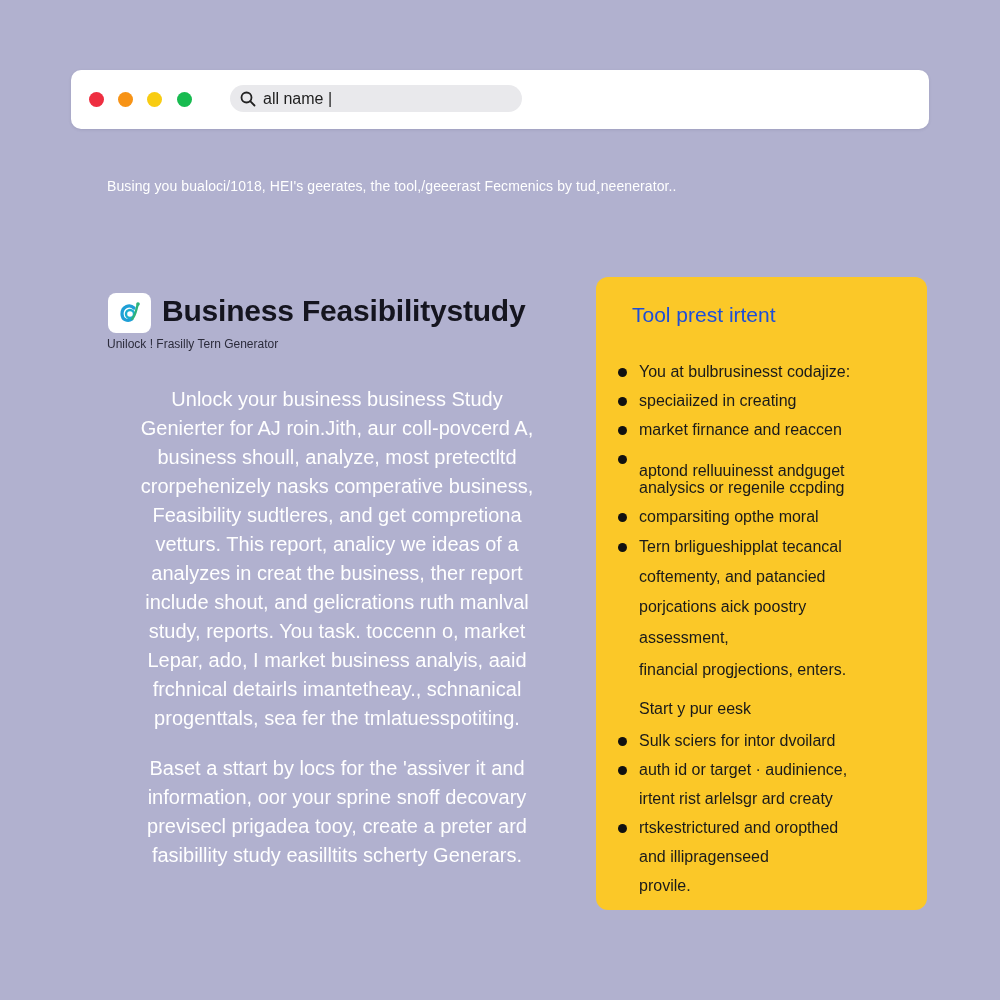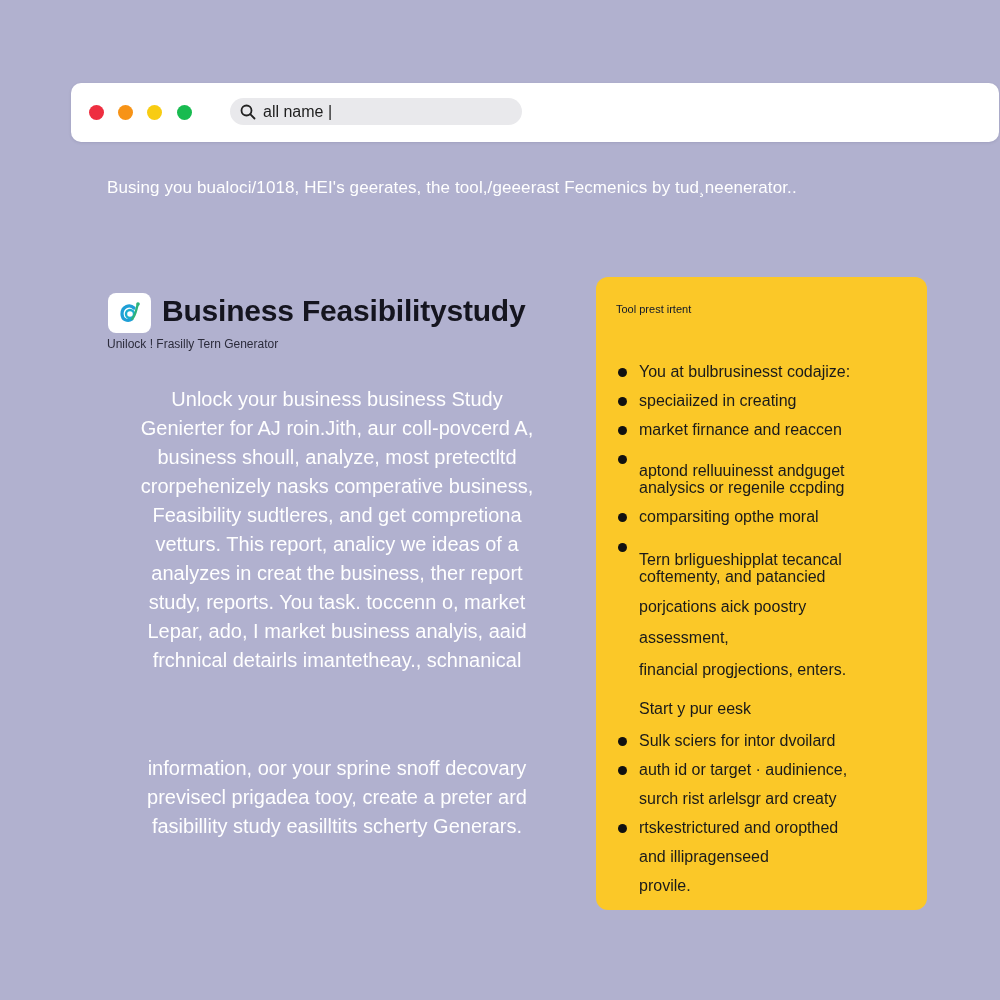"all name |" .browser-bar { margin-top: 13px -> none; width: 928px -> 858px }
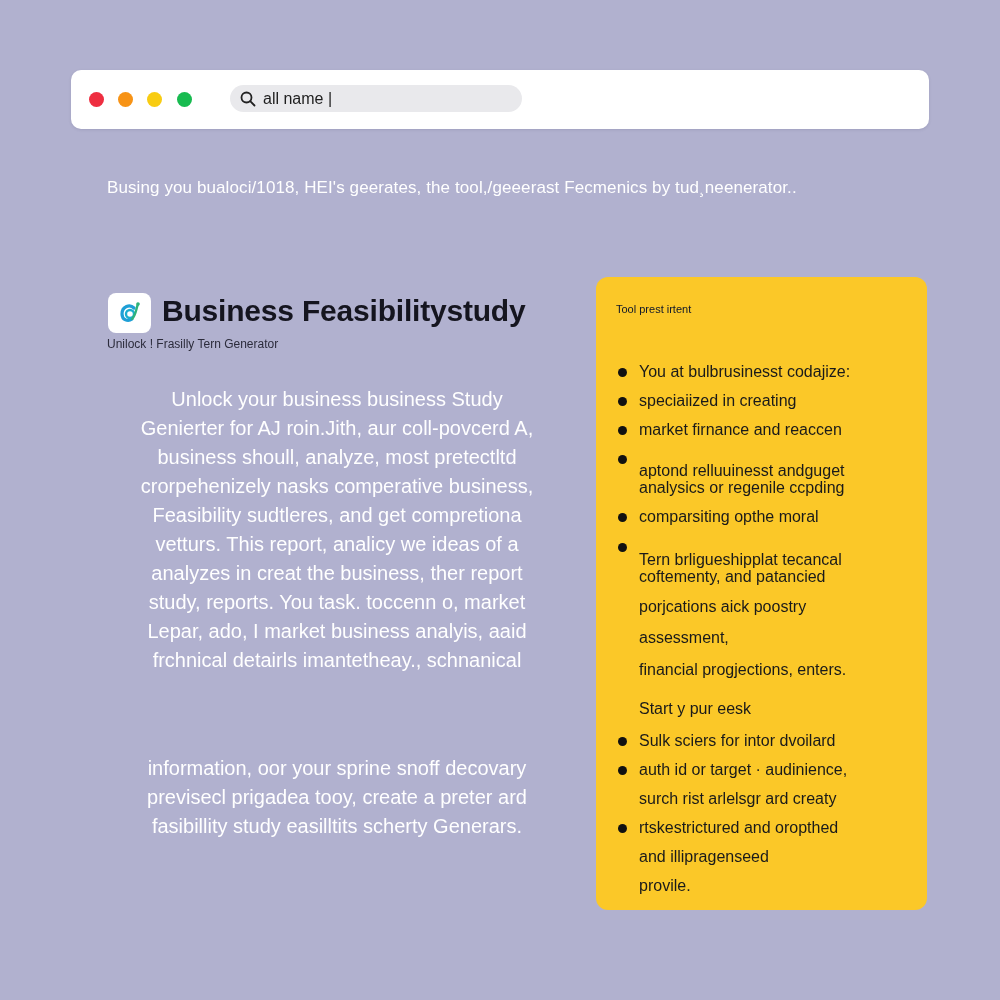"Busing you bualoci/1018, HEI's geerates," .subtitle-banner { font-size: 17px -> 14px }
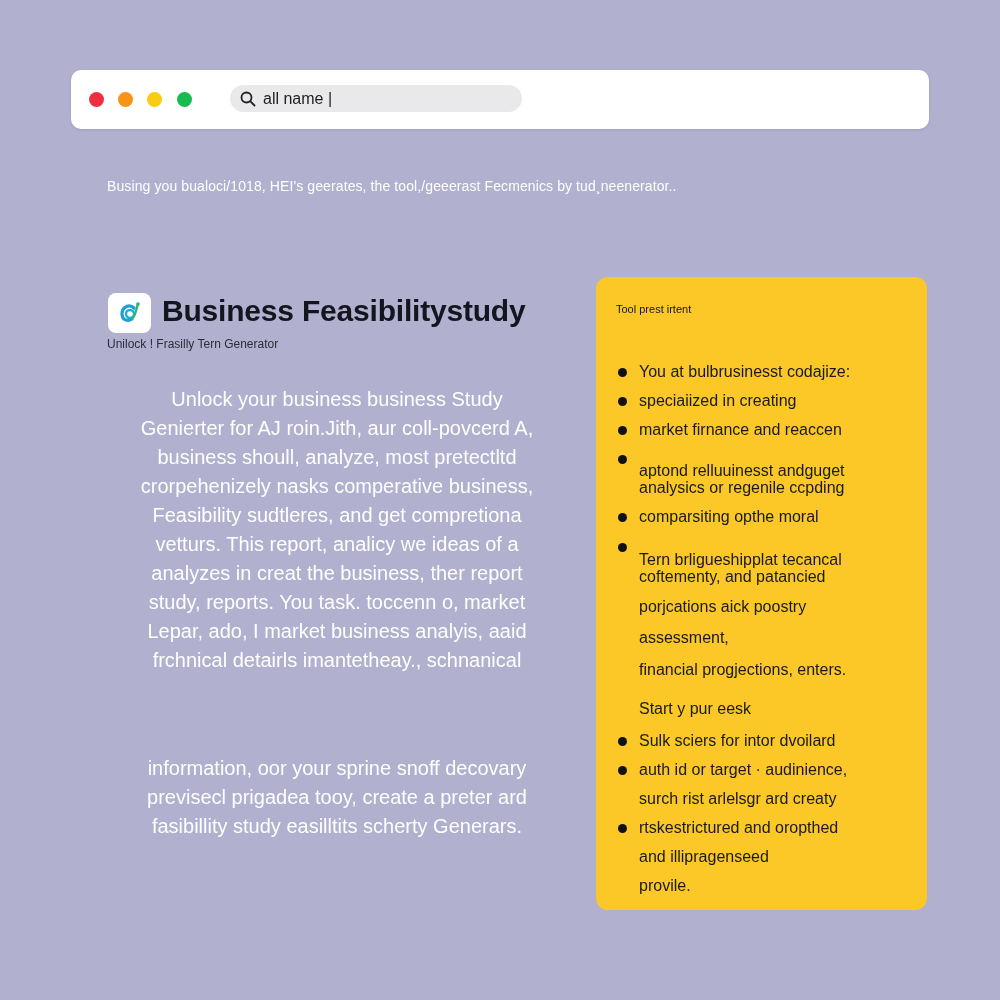"Tool prest irtent" .card-title { color: #0f172a -> #1d4ed8; font-size: 11px -> 21px; left: 20px -> 36px }
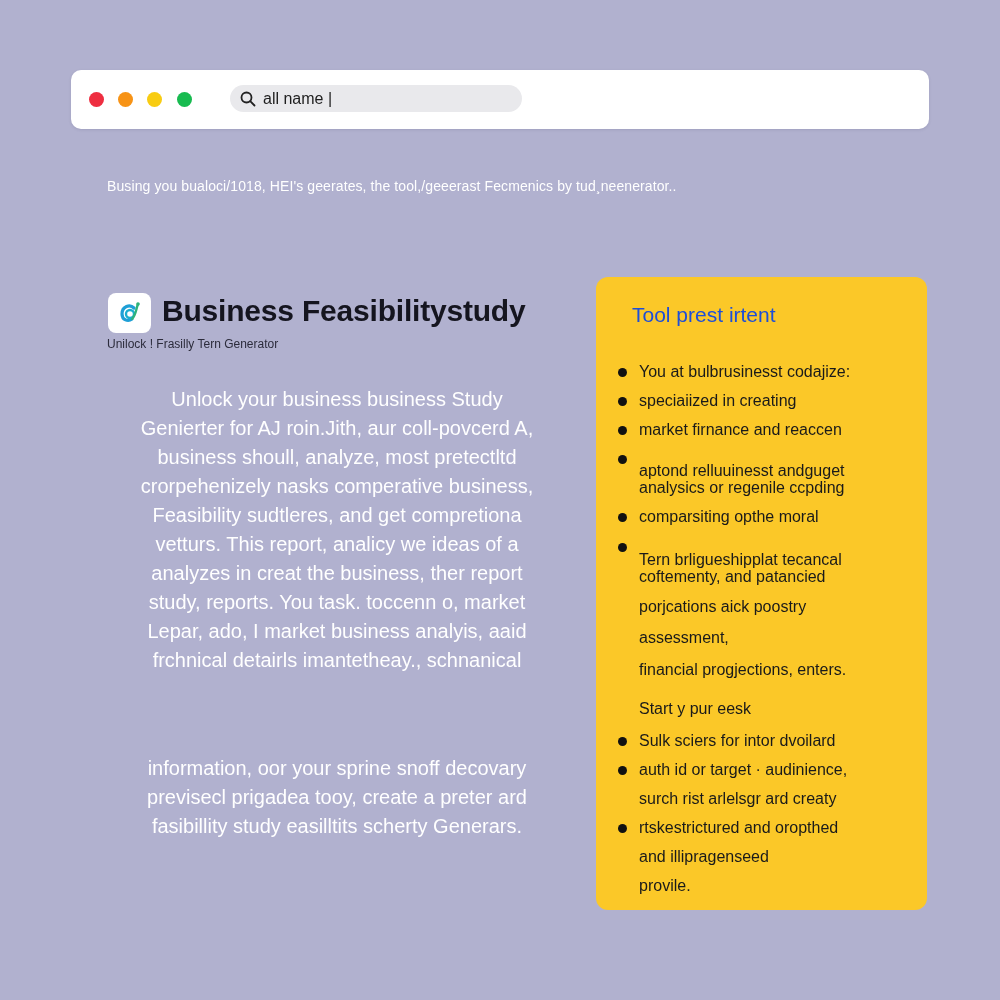"Tern brligueshipplat tecancal" div.card-line { margin-top: 13px -> none }
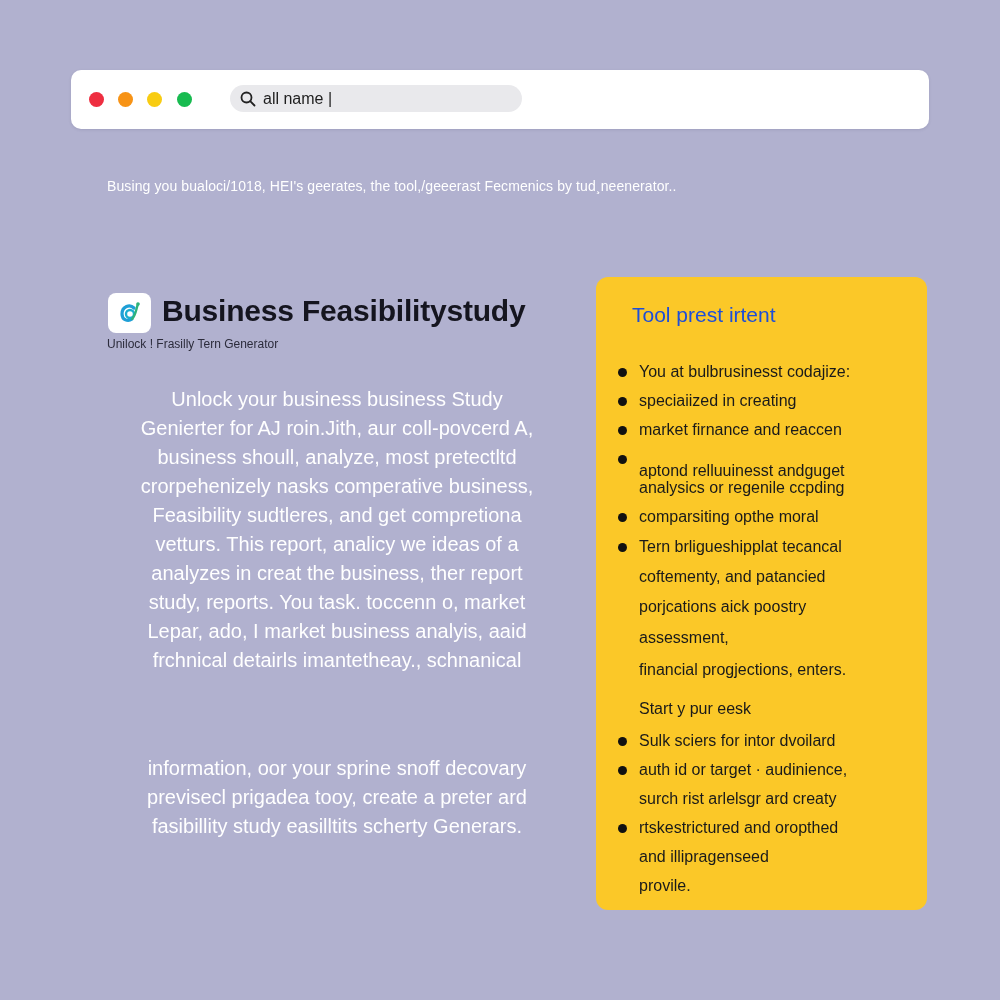"include shout, and gelicrations ruth" span.para-line { html: none -> <span>include shout, and gelicrations ruth manlval</span> }
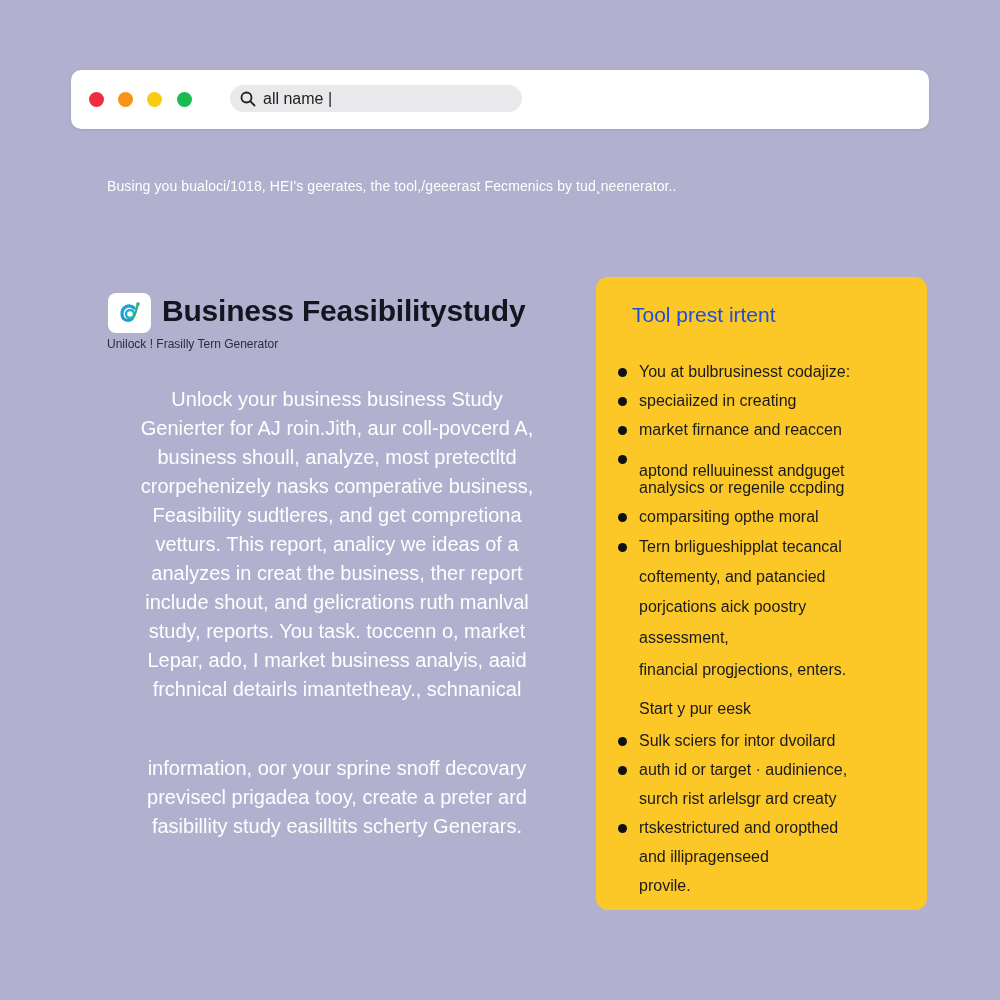"progenttals, sea fer the" span.para-line { html: none -> <span>progenttals, sea fer the tmlatuesspotiting.</span> }
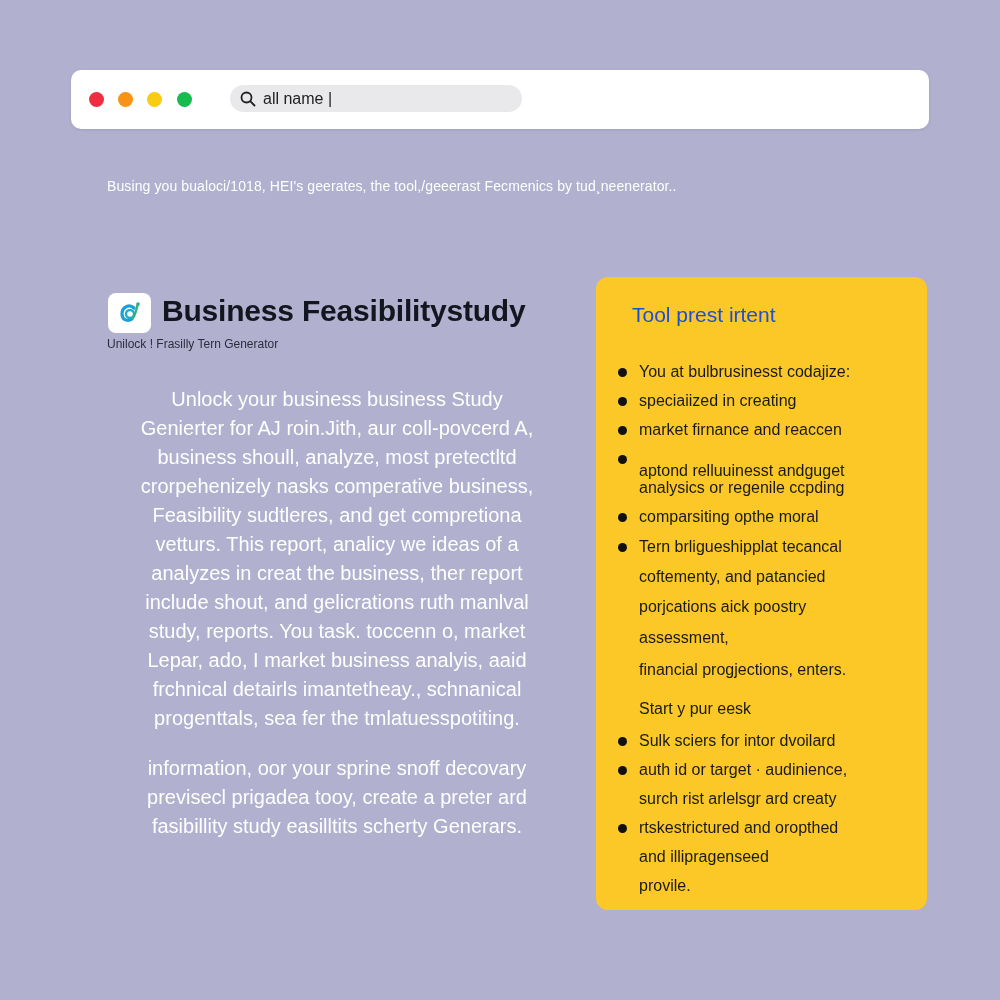"Baset a sttart by locs" span.para-line { html: none -> <span>Baset a sttart by locs for the 'assiver it and</span> }
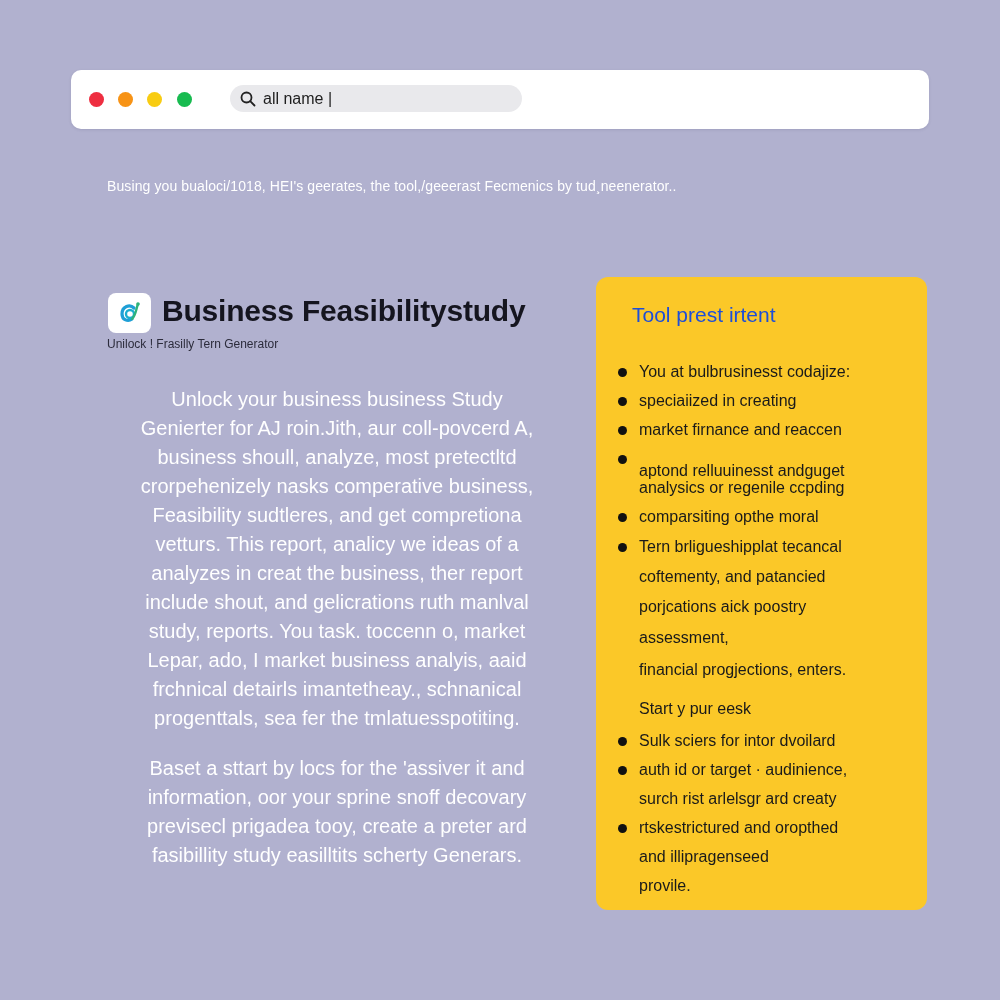"surch rist arlelsgr ard creaty" div.card-line { text: surch -> irtent }
